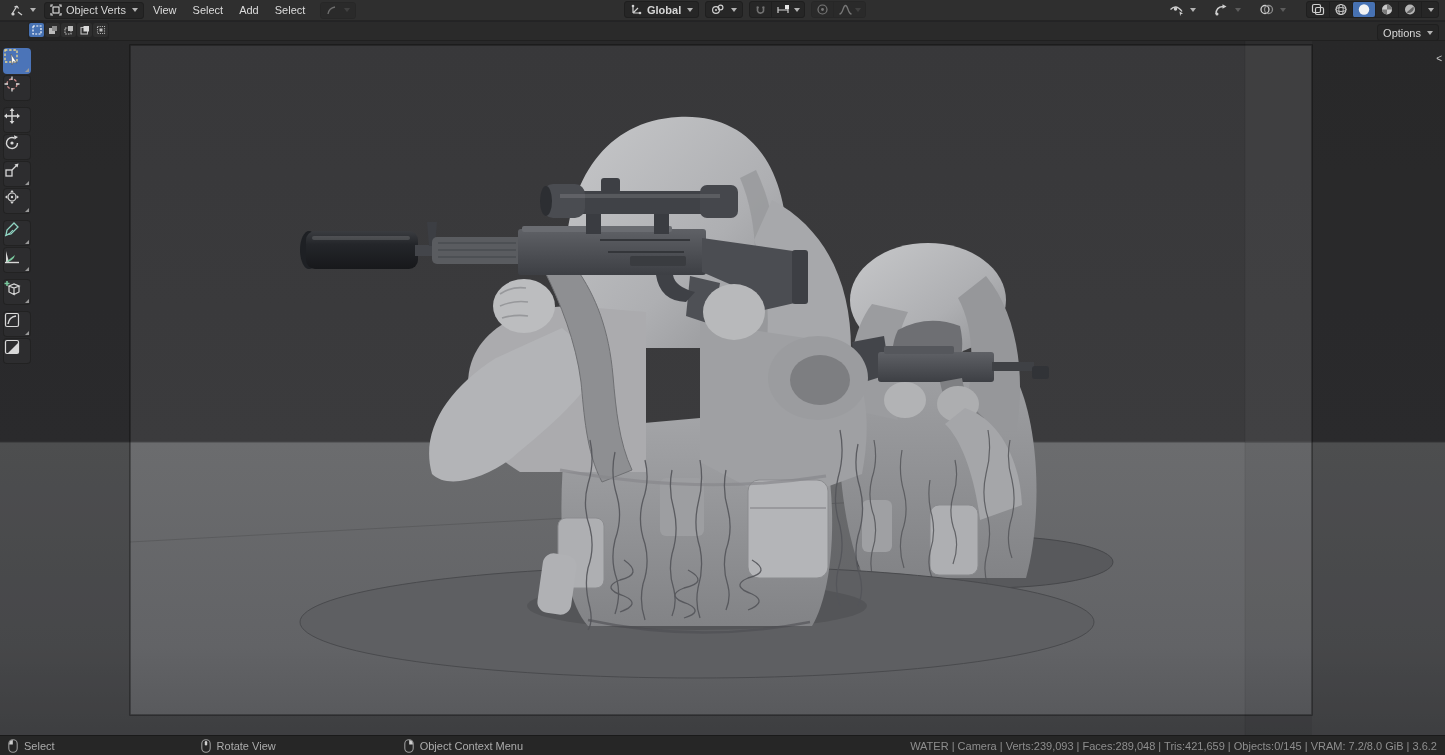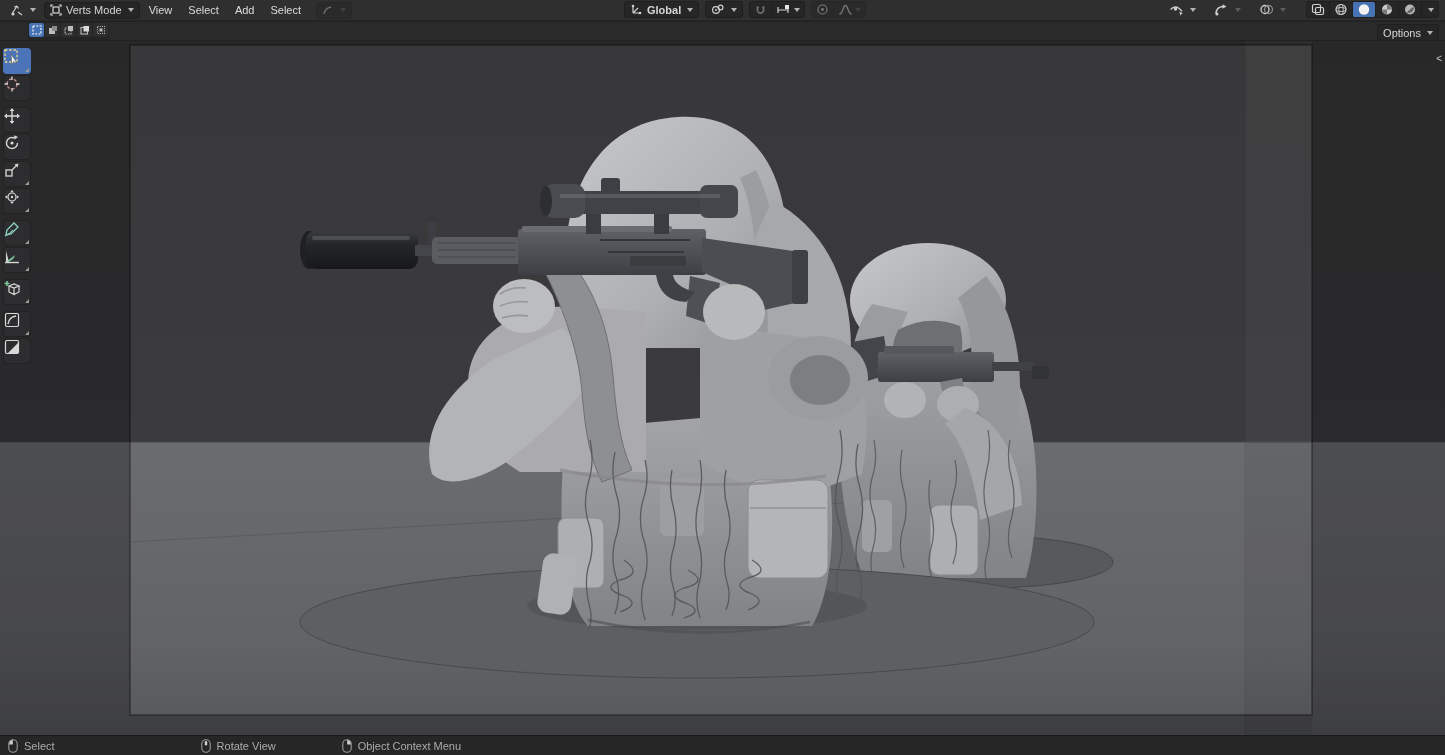"Verts Mode" span { text: Verts Mode -> Object Verts }
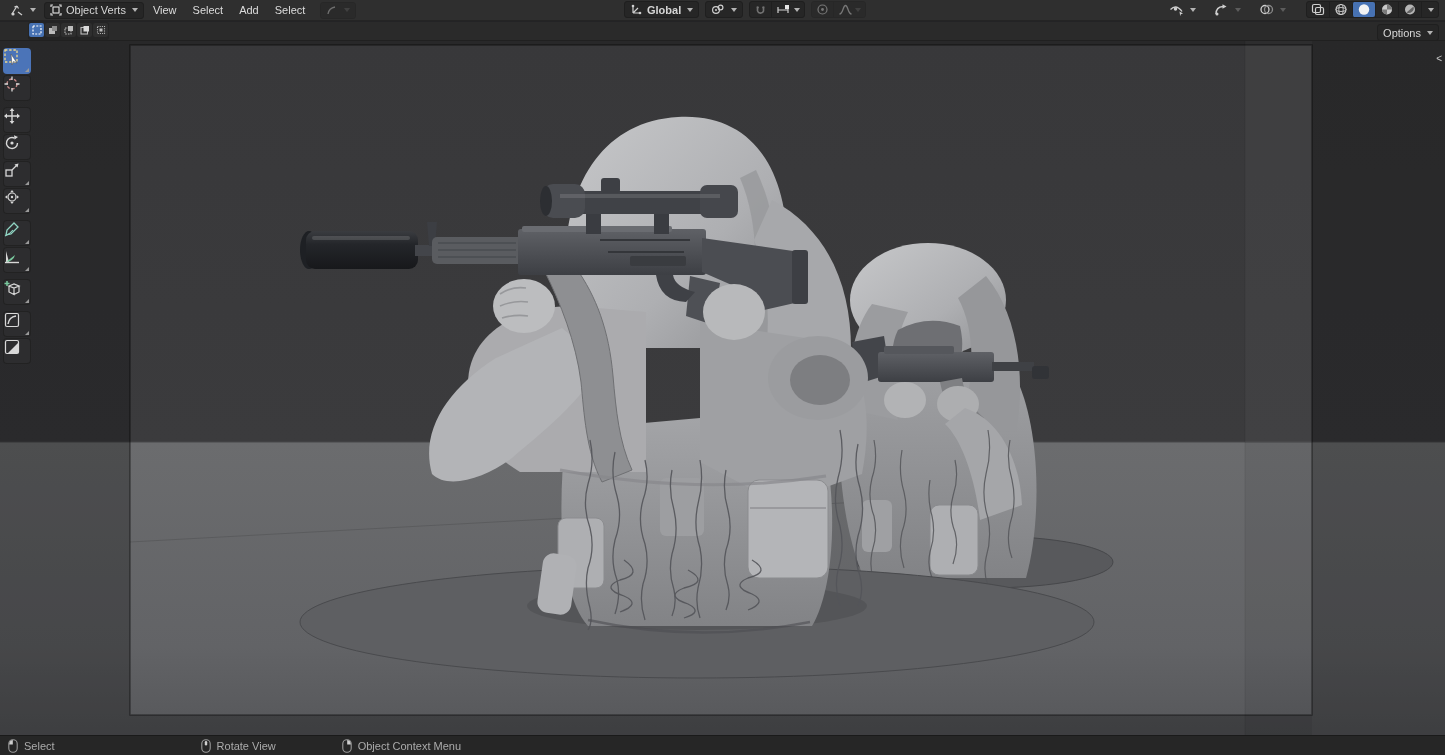"Object Context Menu" .h3 { margin-left: 46px -> 108px }
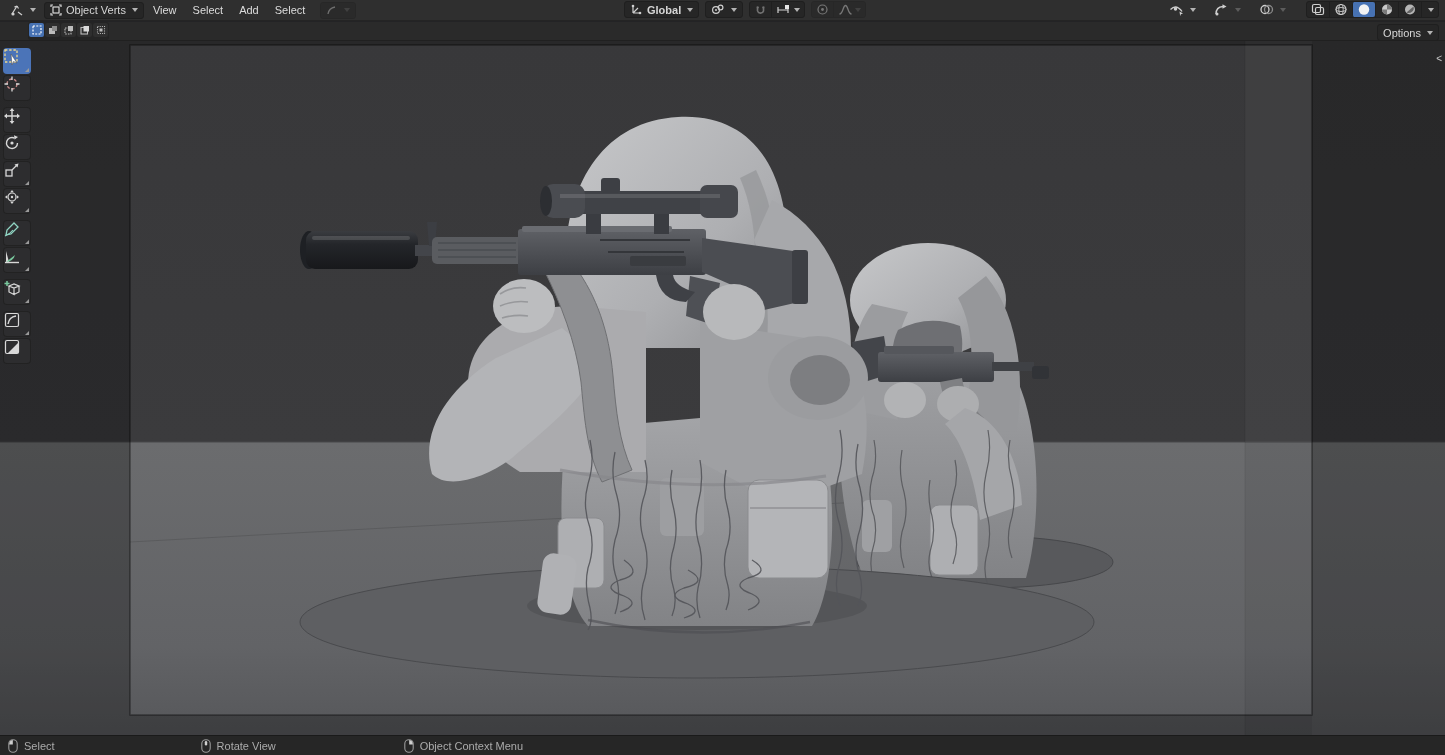"WATER | Camera | Verts:239,093" div.stats { html: none -> <div>WATER | Camera | Verts:239,093 | Faces:289,048 | Tris:421,659 | Objects:0/145 | VRAM: 7.2/8.0 GiB | 3.6.2</div> }
